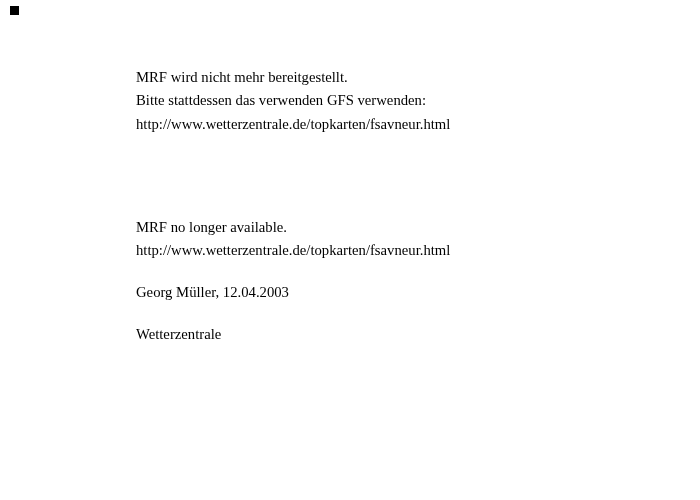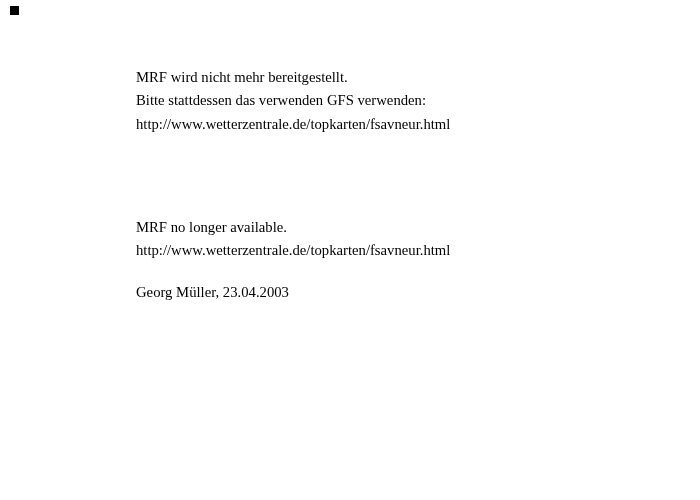"Georg Müller, 23.04.2003" div.textblock { text: 23.04.2003 -> 12.04.2003 }
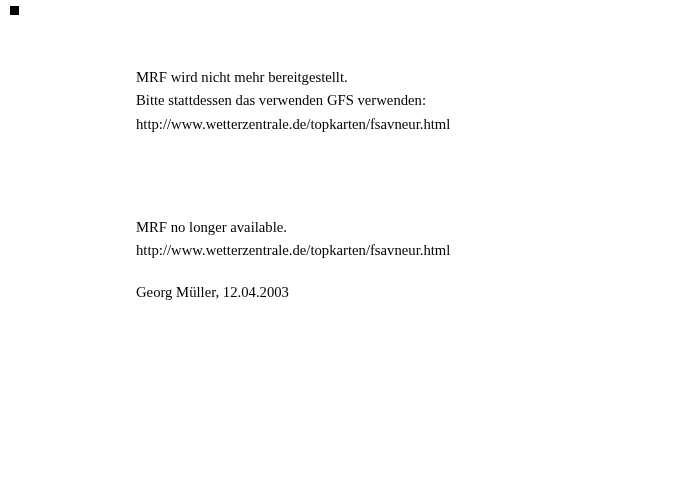"Wetterzentrale" div.textblock { html: none -> <div>Wetterzentrale</div> }
